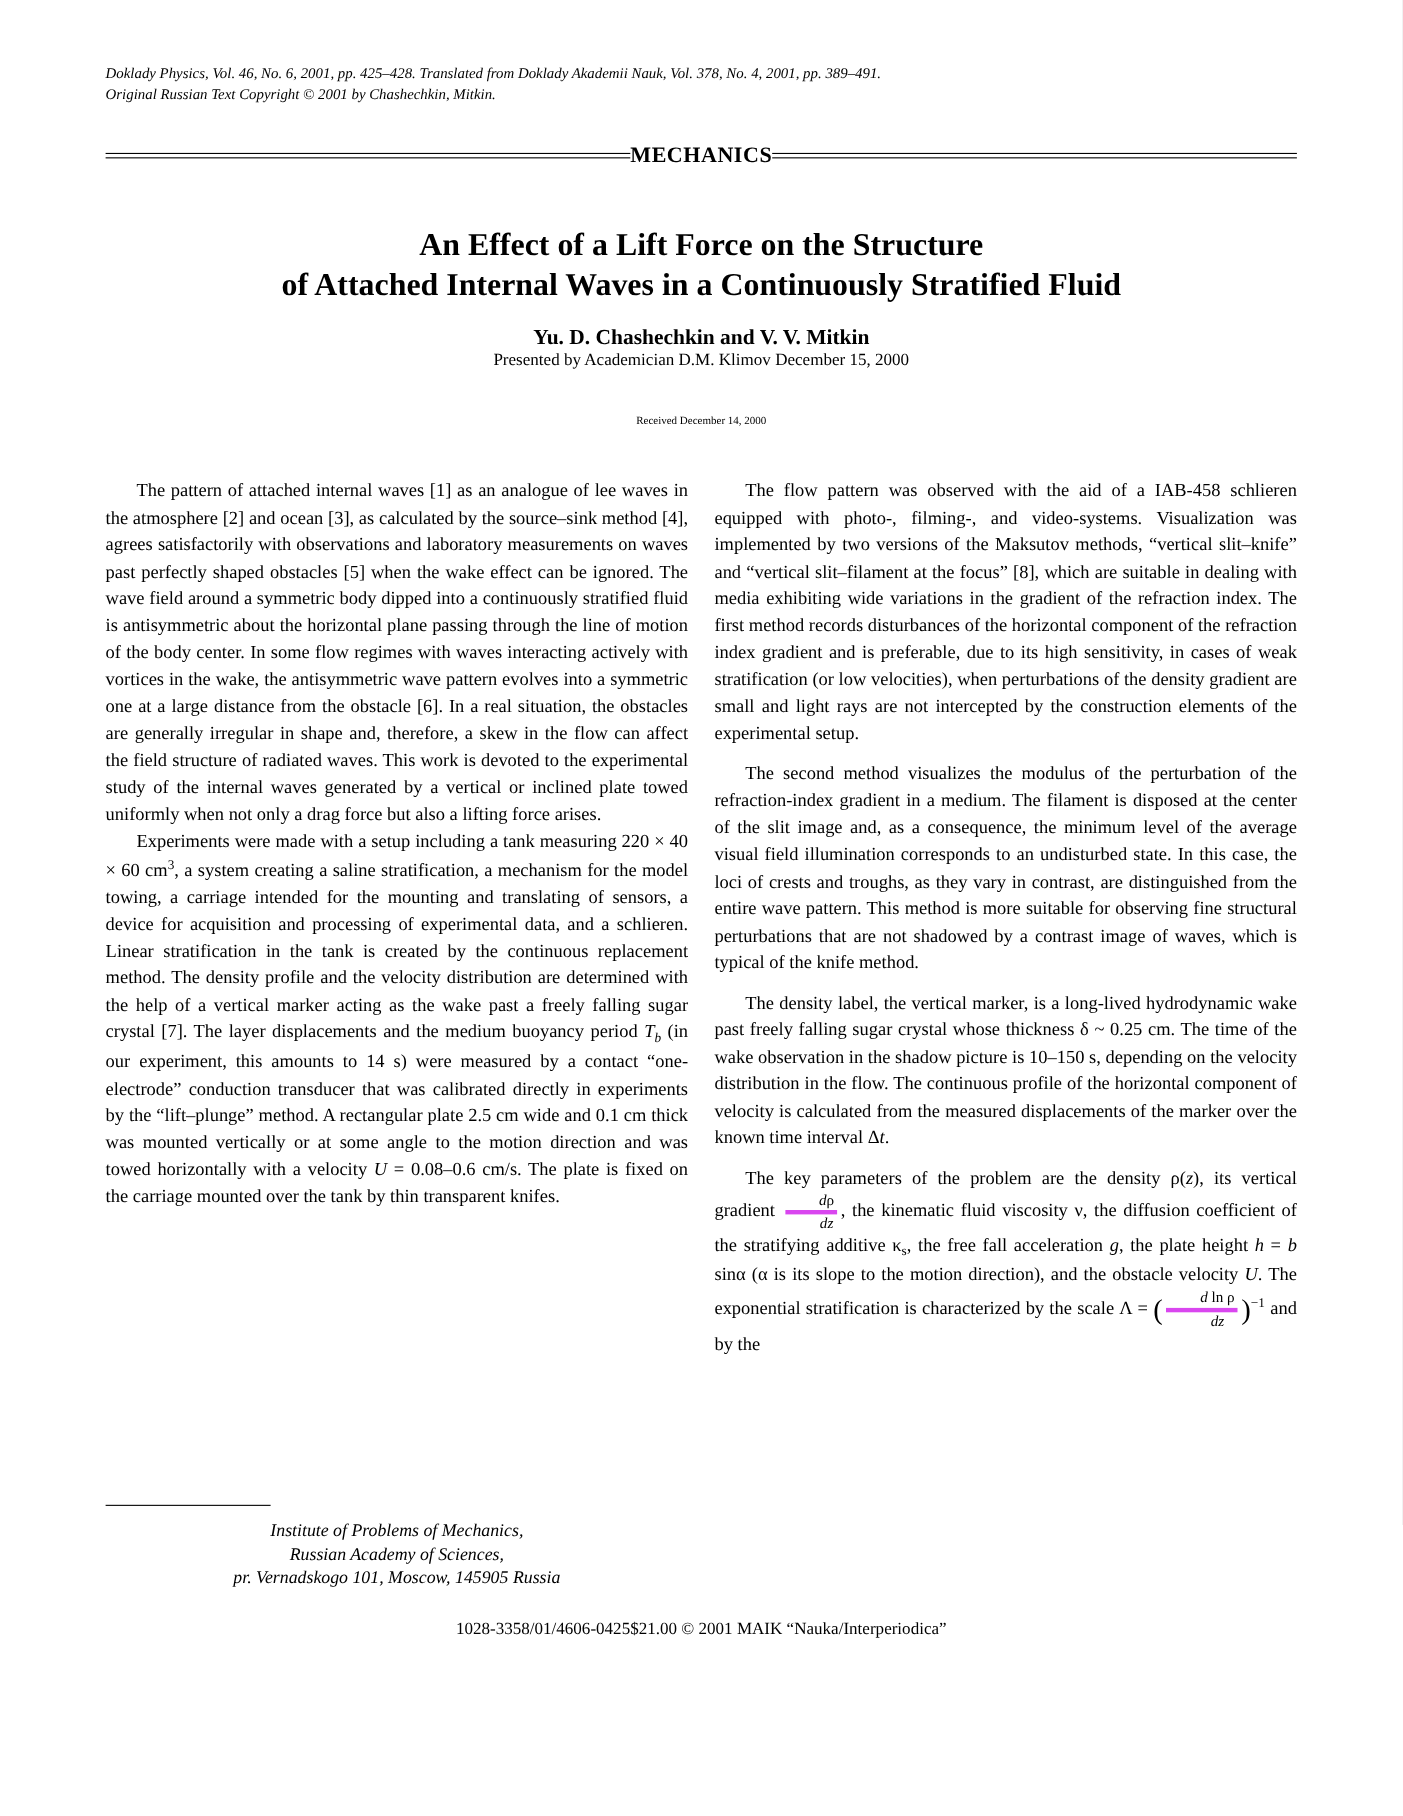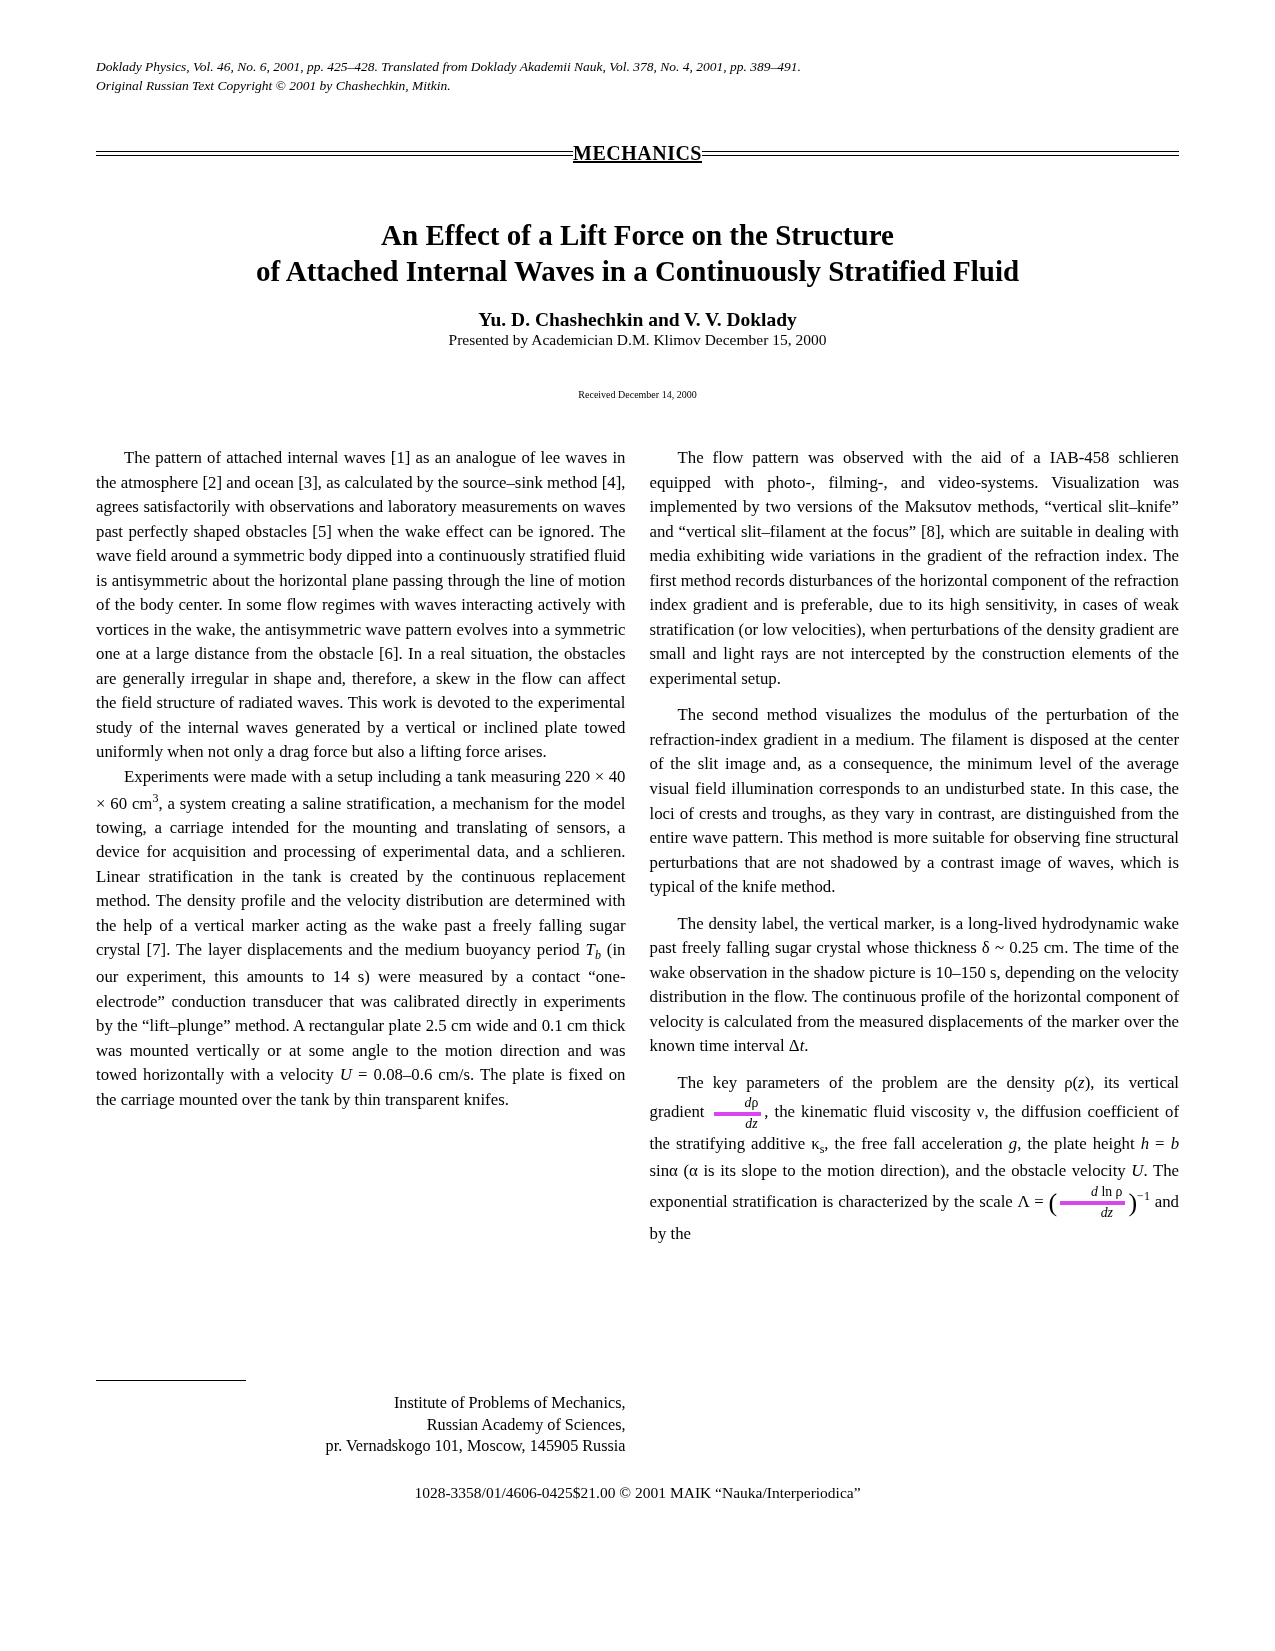"MECHANICS" .section-banner { margin-top: 46px -> 34px; text-decoration: underline -> none }
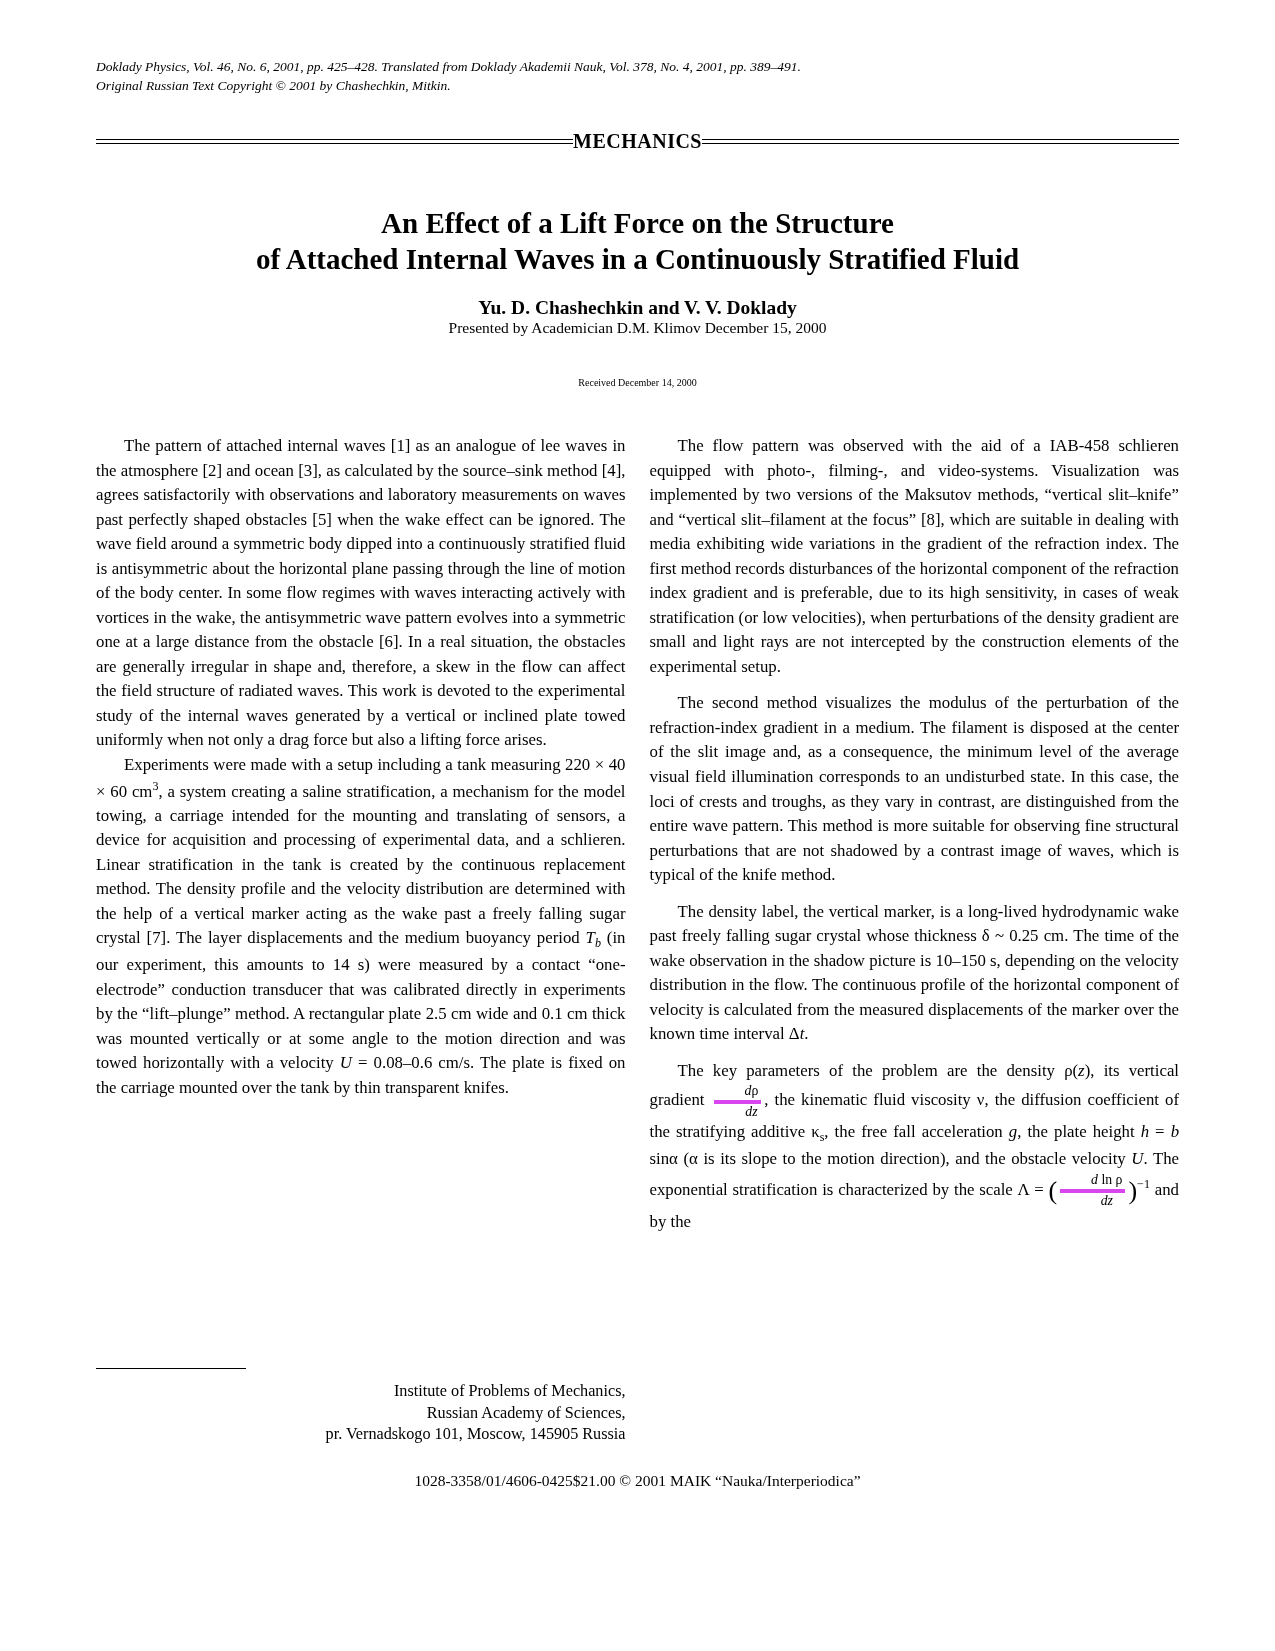"Yu. D. Chashechkin and V." div.authors { text: Doklady -> Mitkin }
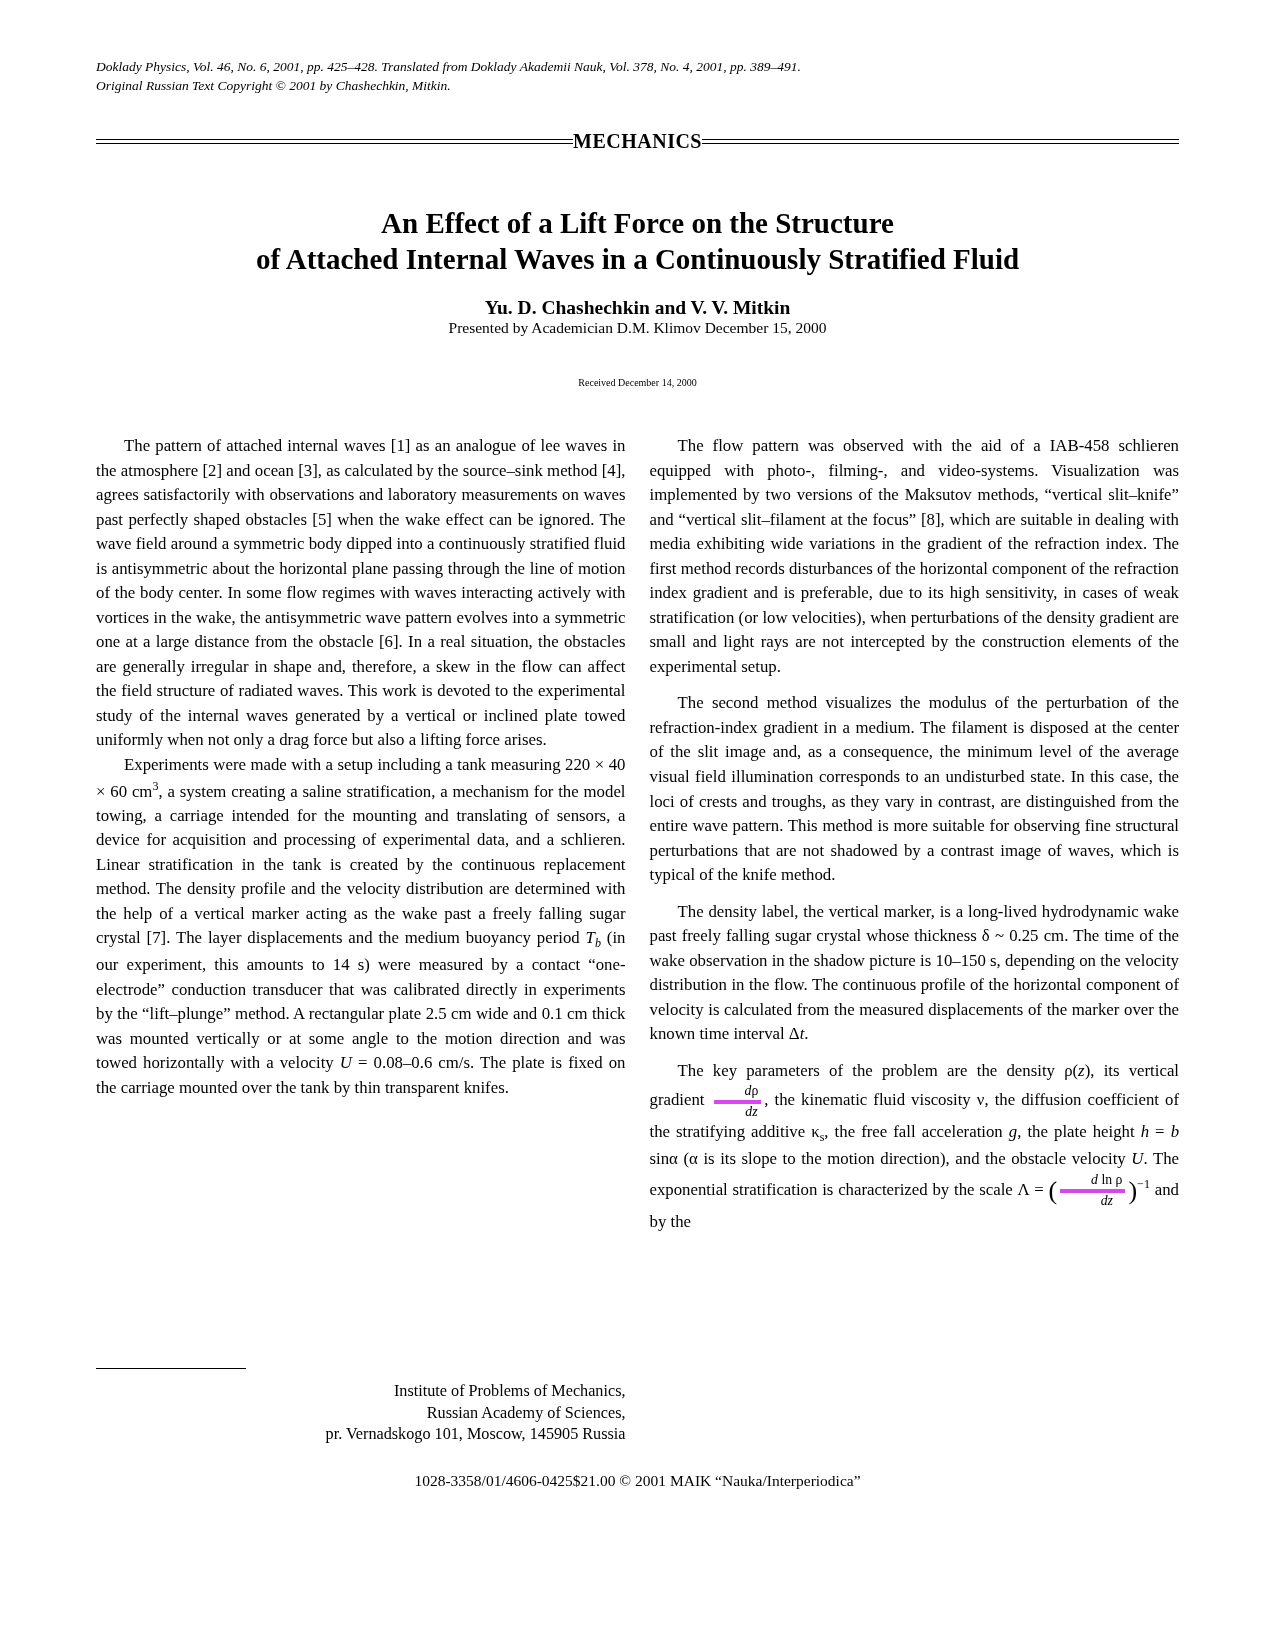"Institute of Problems of Mechanics," .footnote { font-style: none -> italic; text-align: right -> center }
